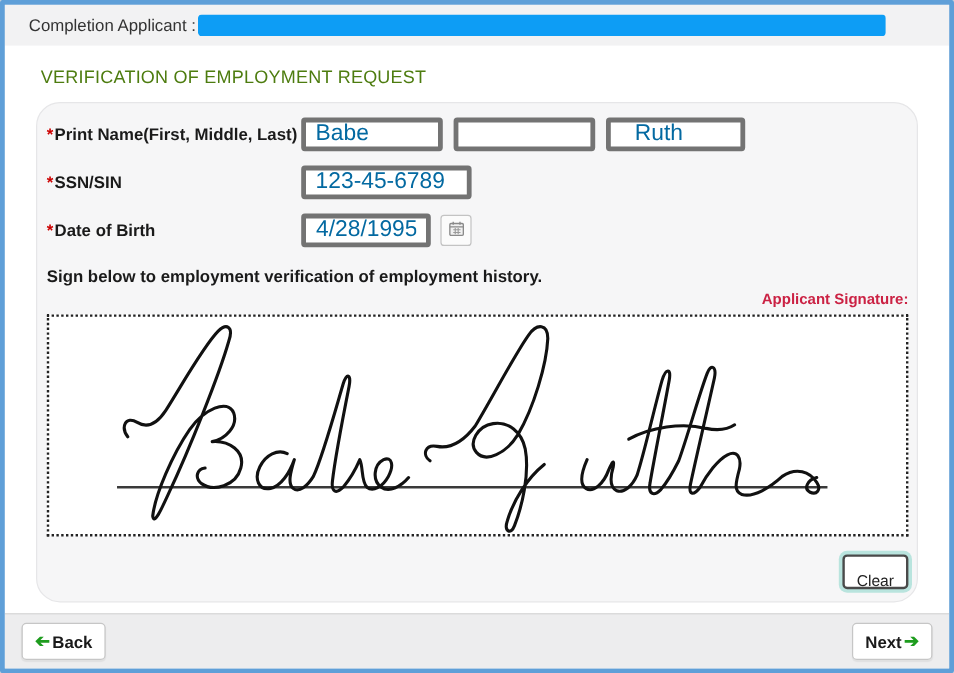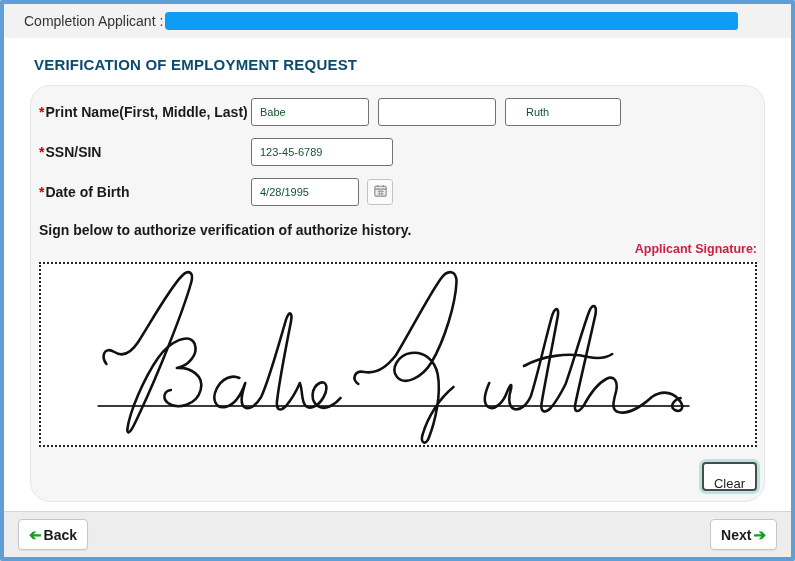"VERIFICATION OF EMPLOYMENT REQUEST" .page-title { color: #0c4a6e -> #4d7c0f; font-weight: bold -> normal }
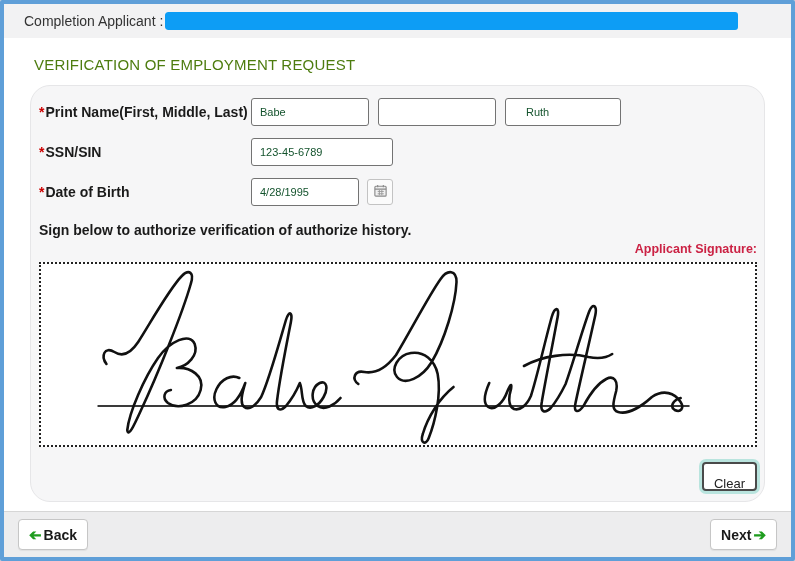"Babe" .txt { border: 1px solid #737373 -> 4px solid #737373; color: #14532d -> #0369a1; font-size: 11px -> 19px }
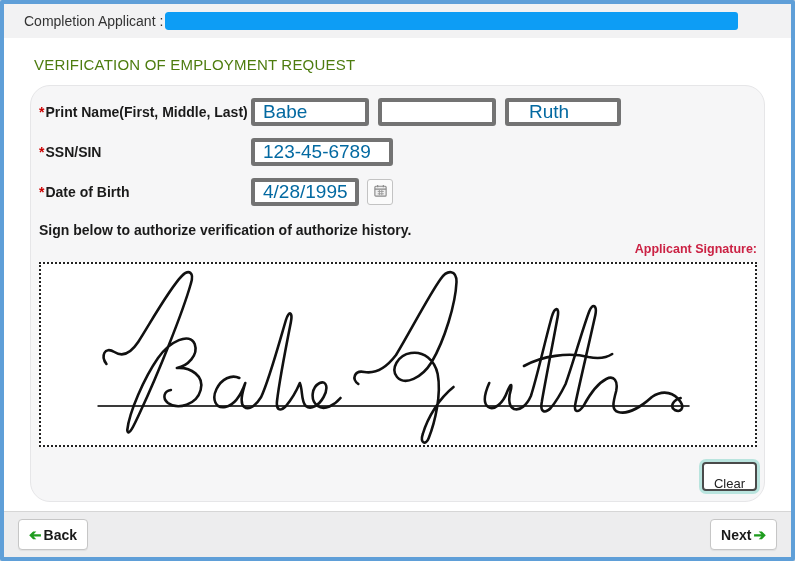"Sign below to authorize verification" div.sign-instruction { text: authorize verification of authorize -> employment verification of employment }
